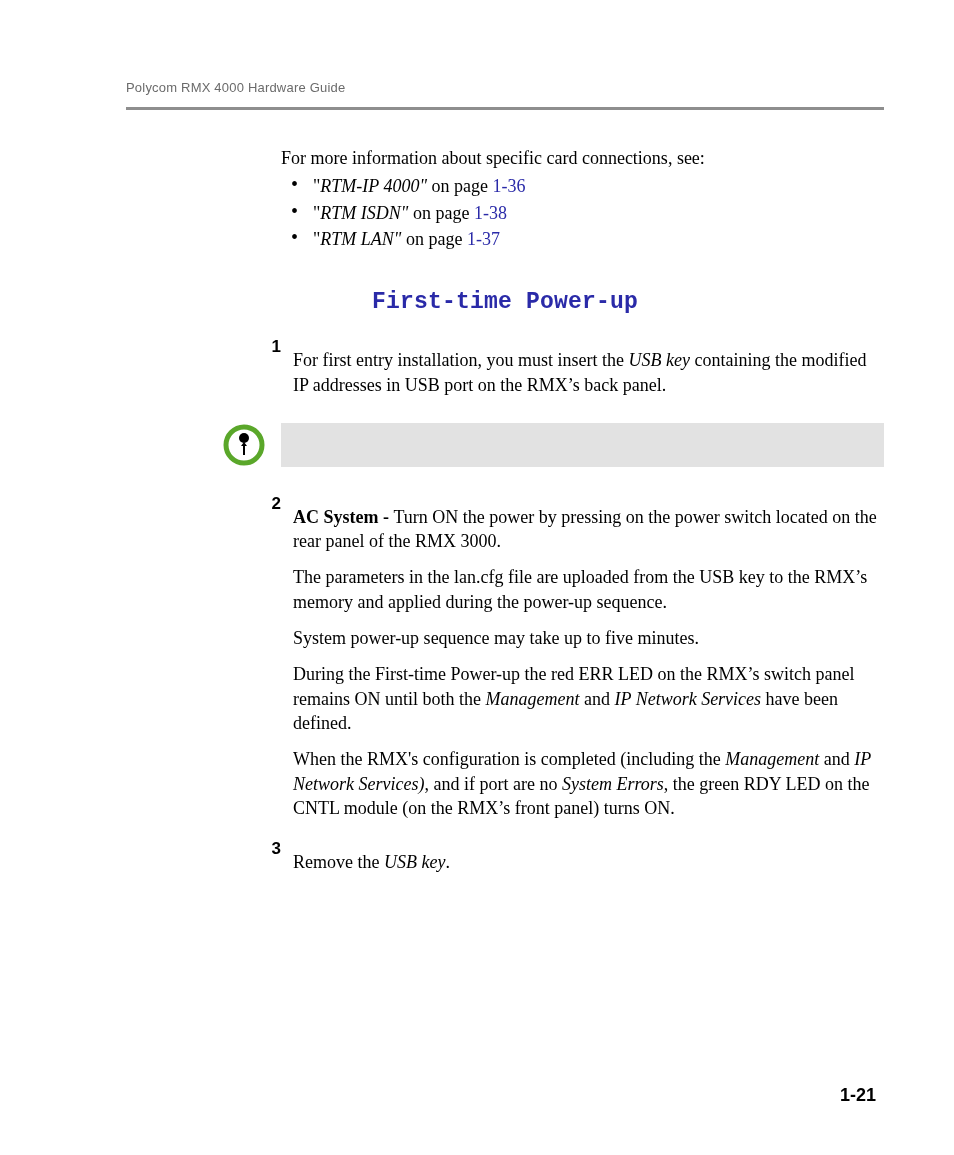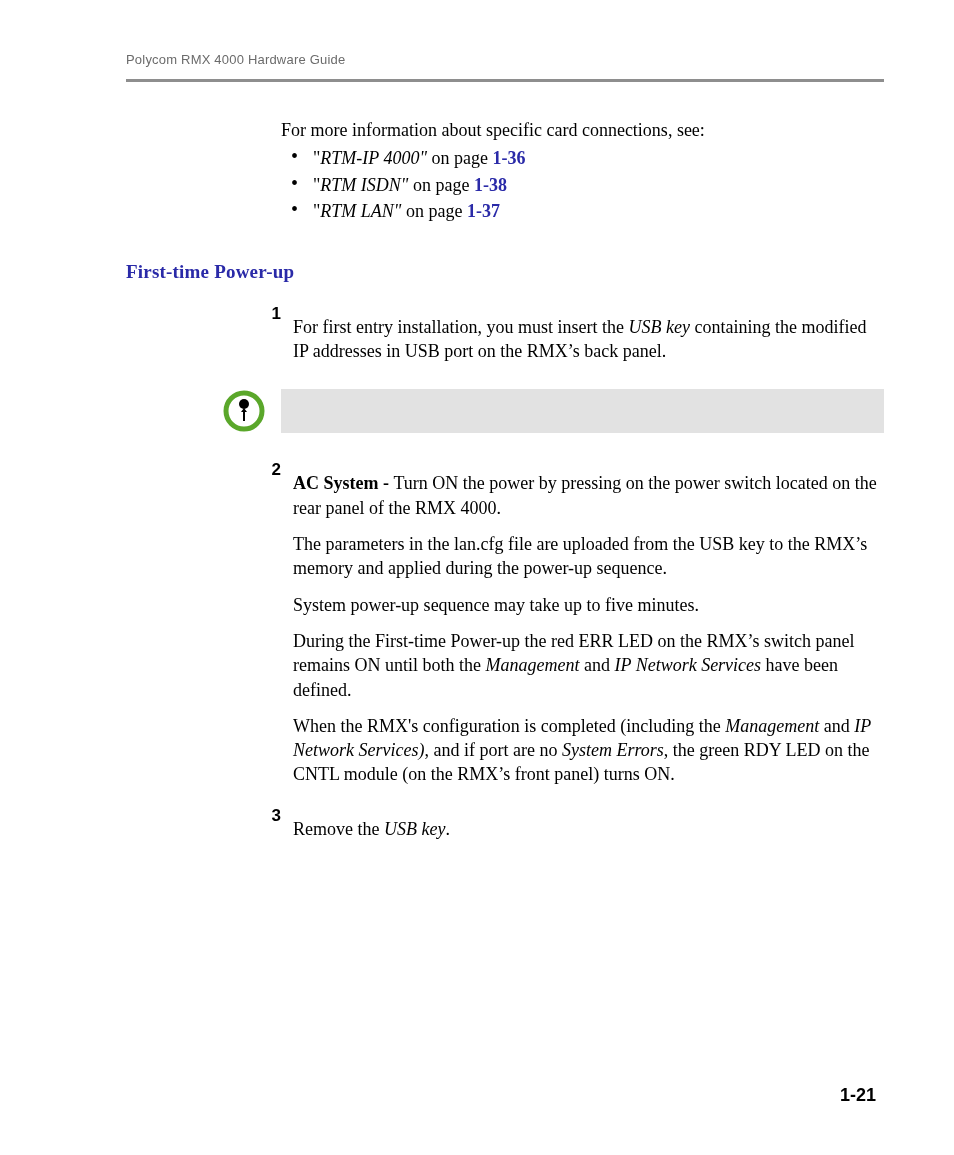"Polycom RMX 4000 Hardware Guide" .page { padding: 52px 70px 0 126px -> 80px 70px 0 126px }
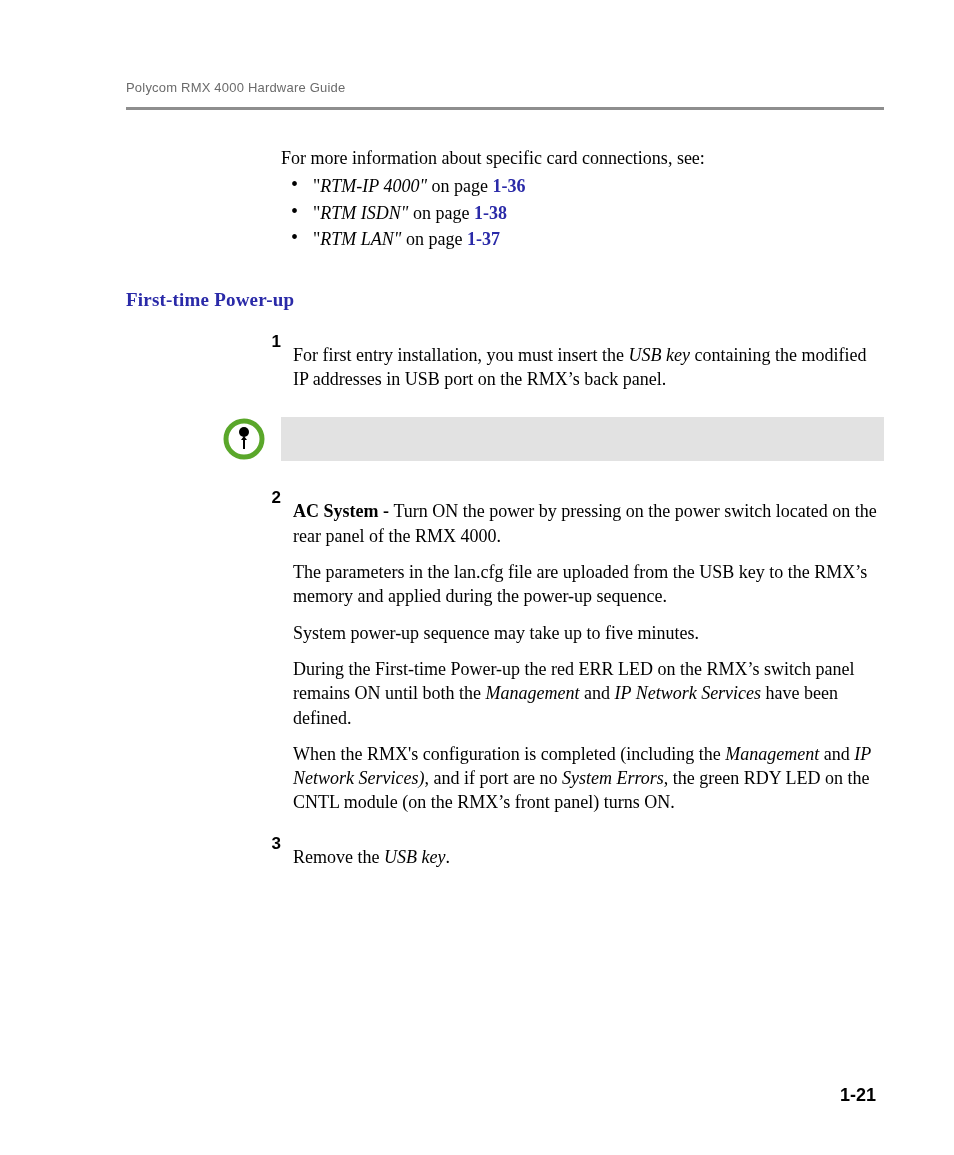"1-36" .blue-link { font-weight: bold -> normal }
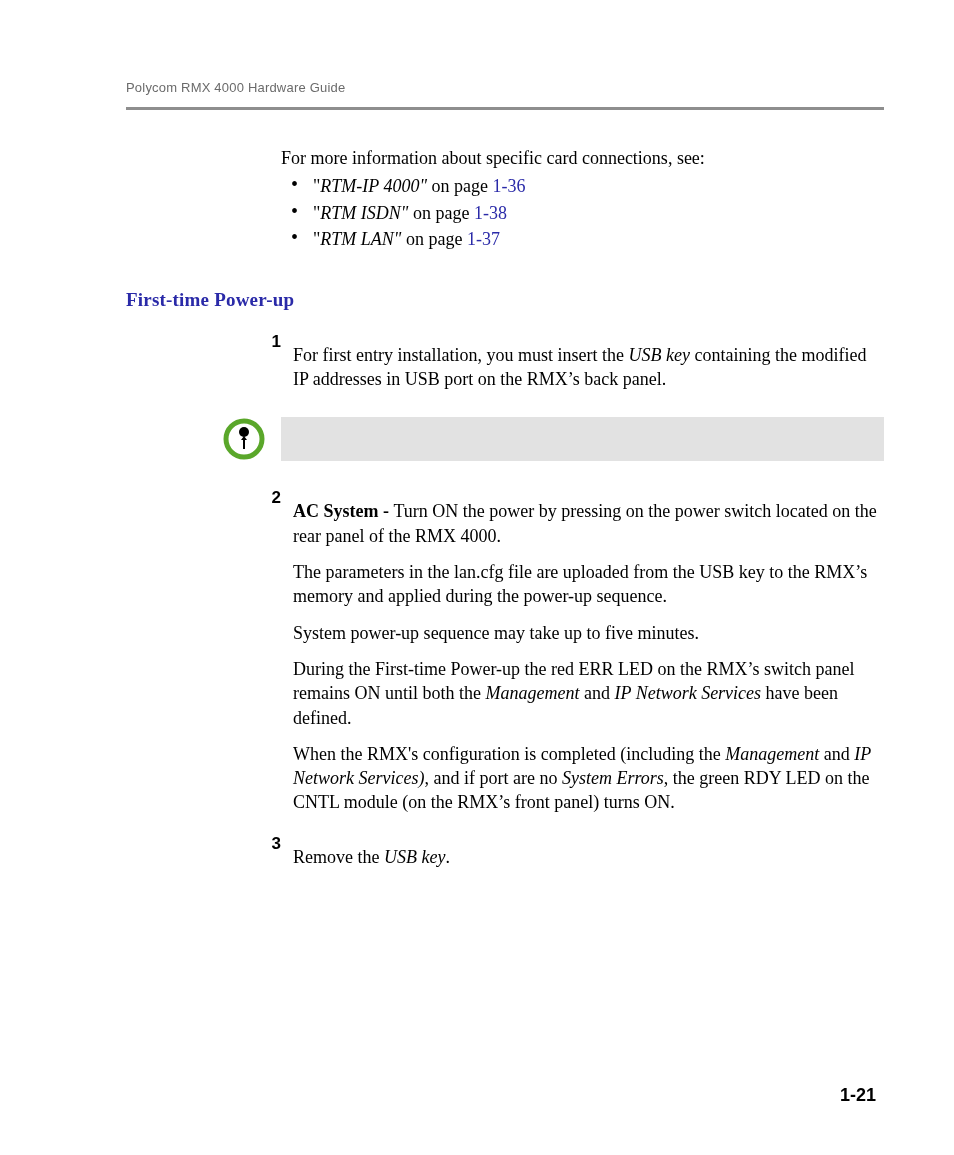"First-time Power-up" .h2 { font-family: Liberation Serif, serif -> Liberation Mono, monospace; font-size: 19px -> 23px; text-align: none -> center }
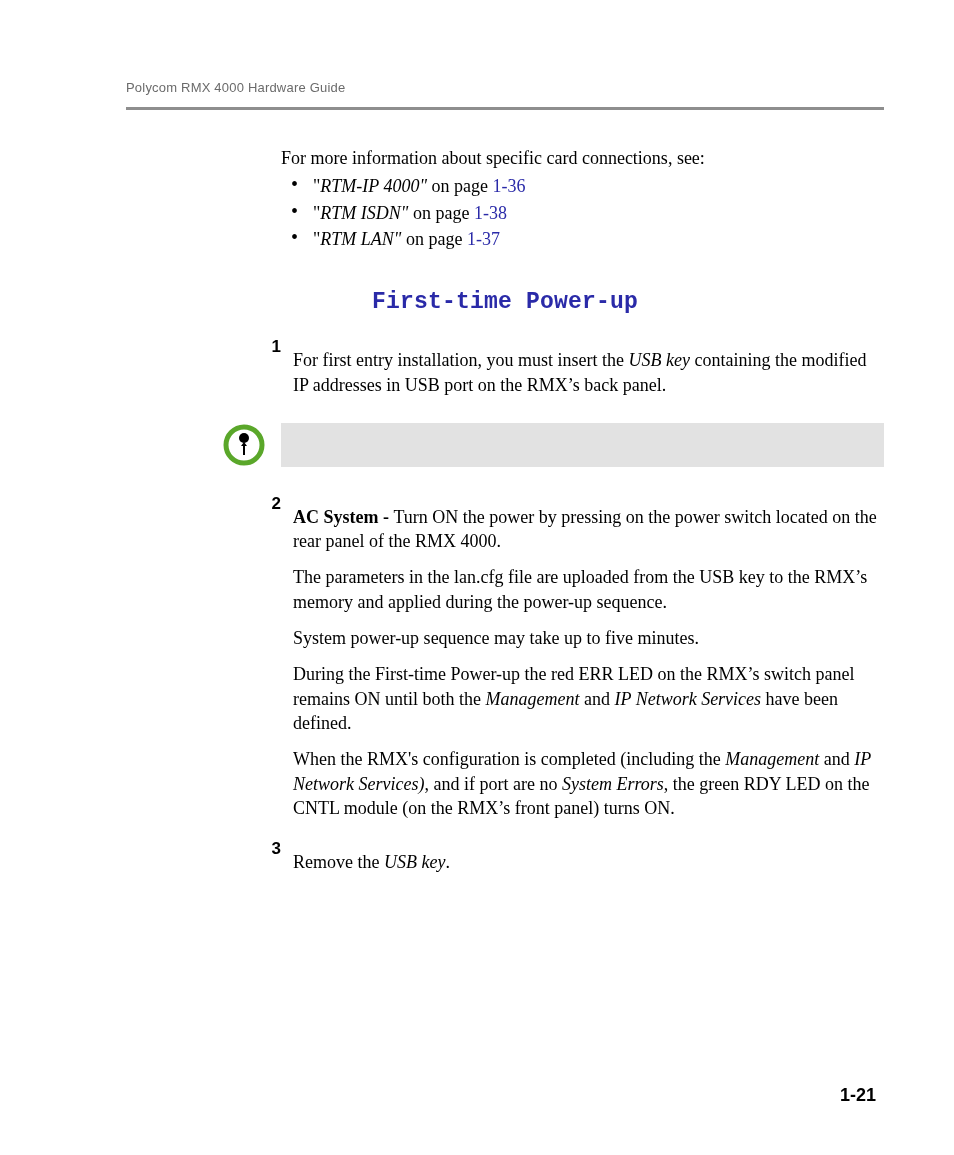"Turn ON the power by" span { text: 4000 -> 3000 }
